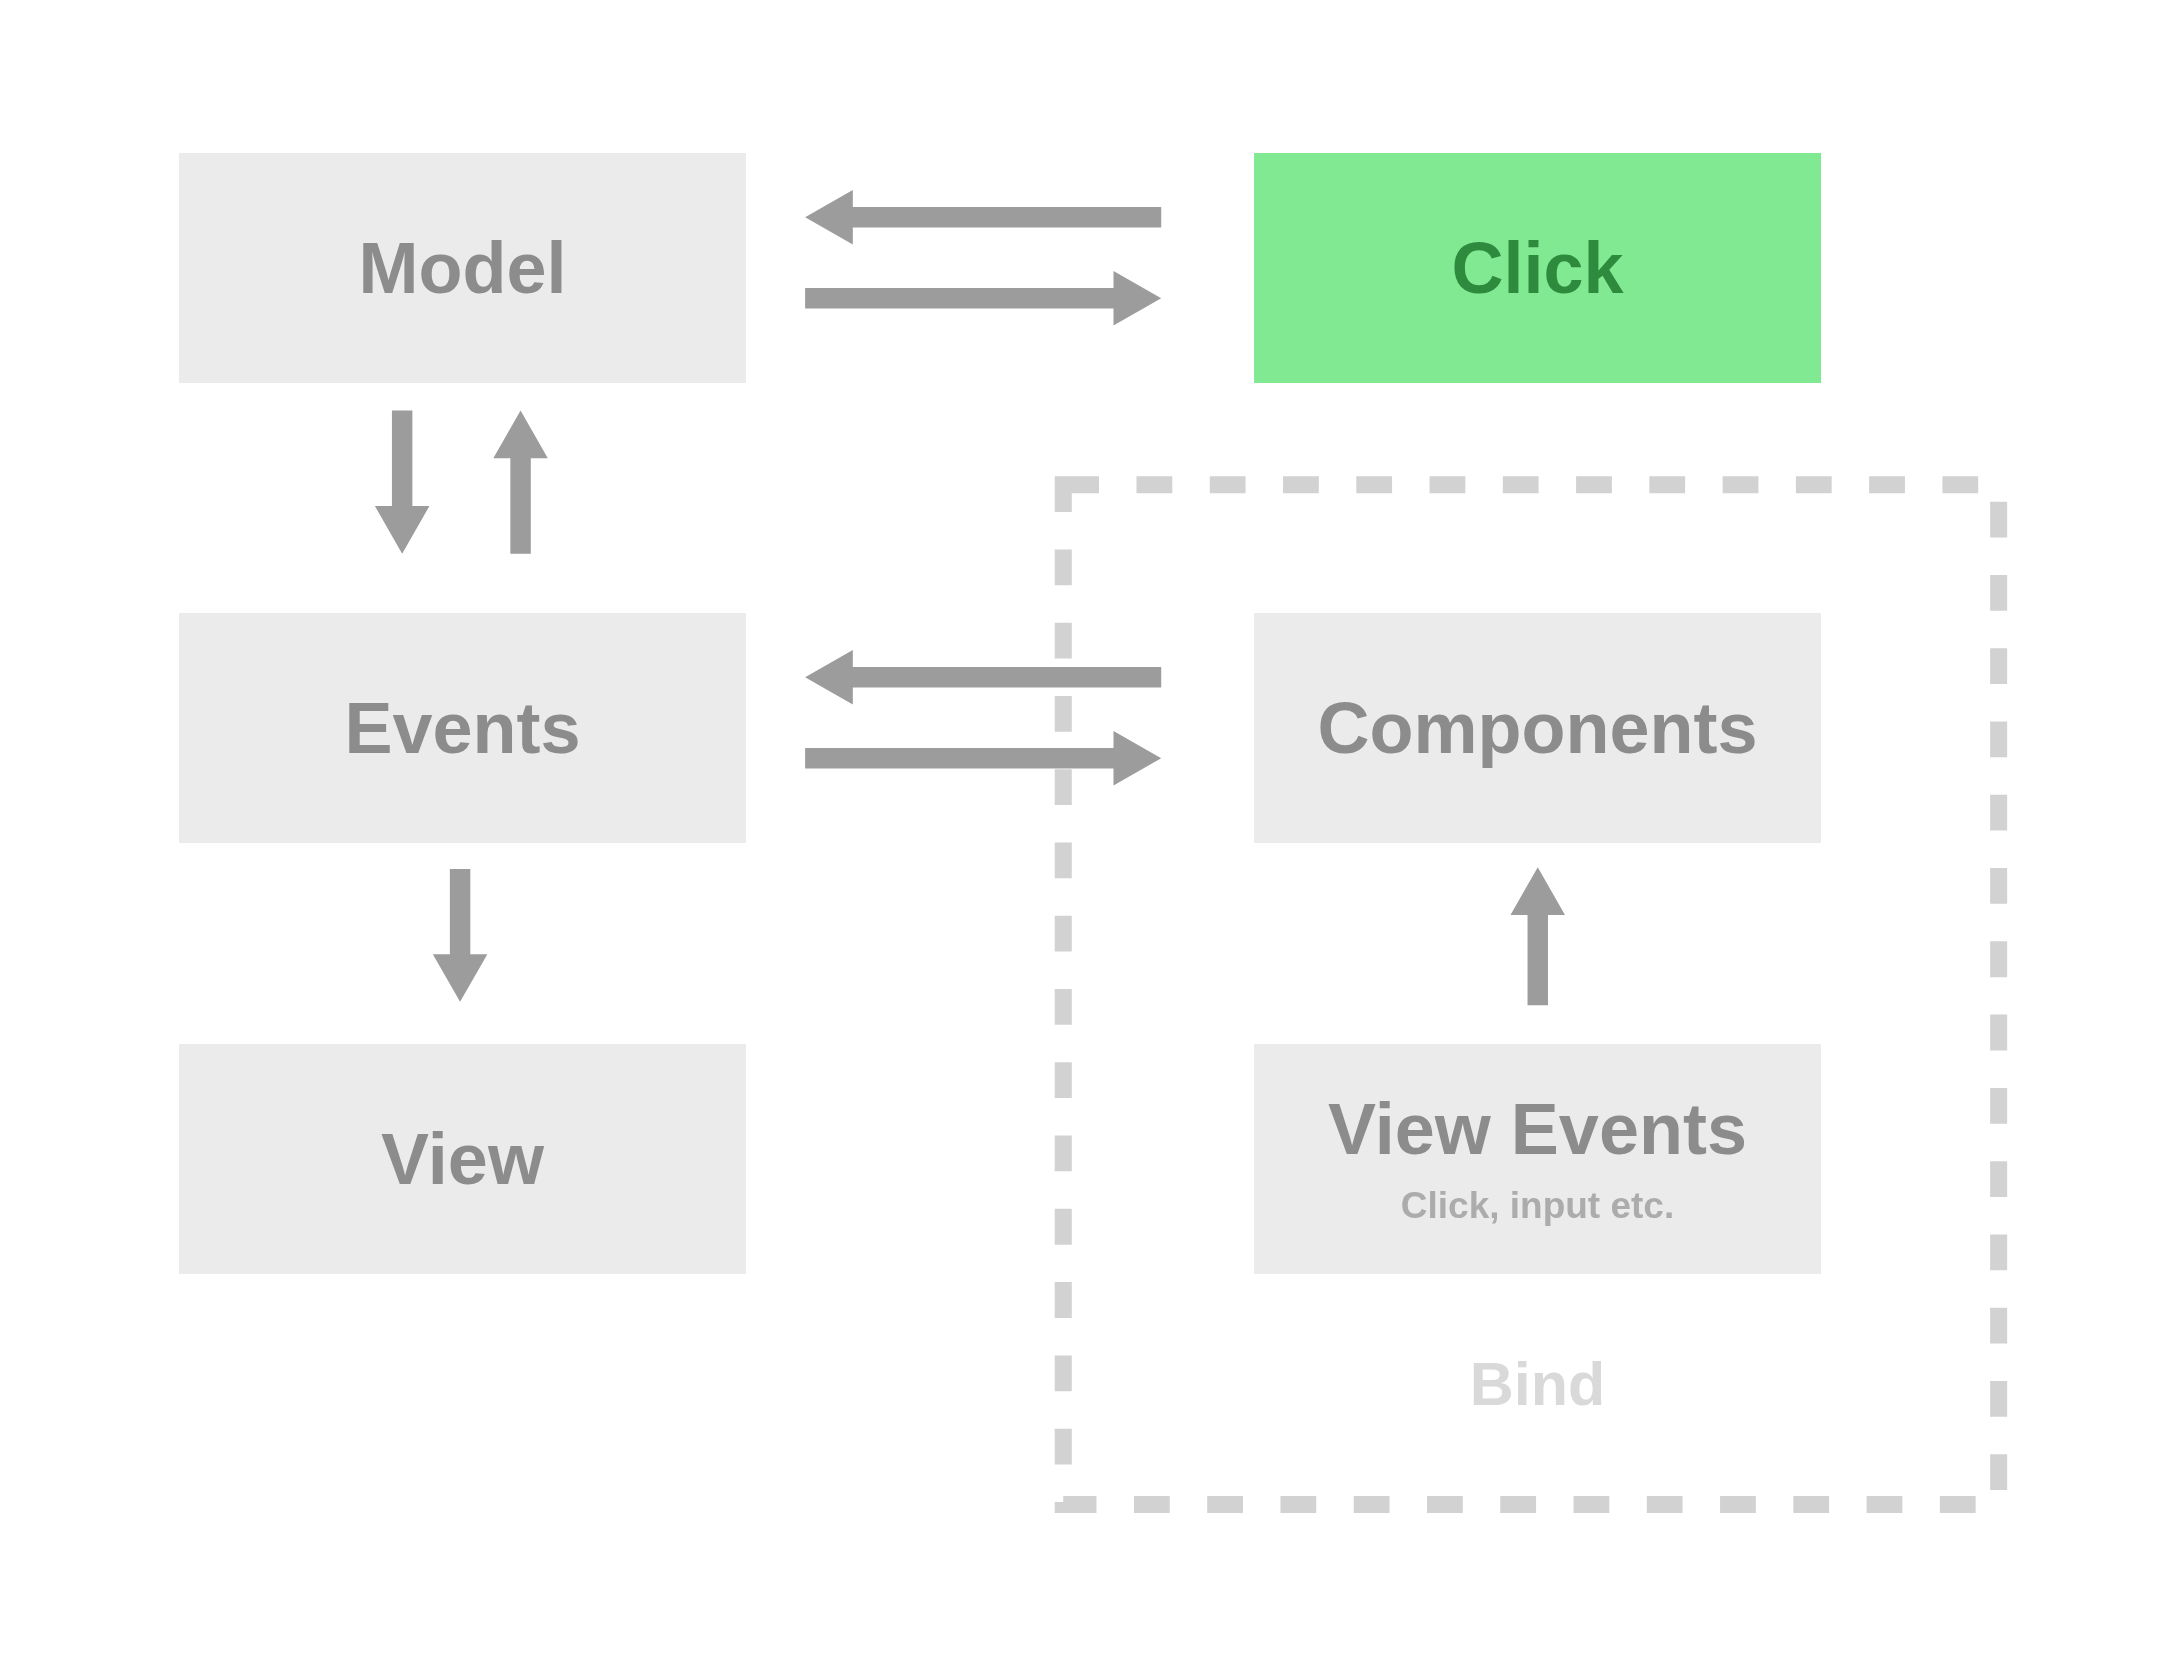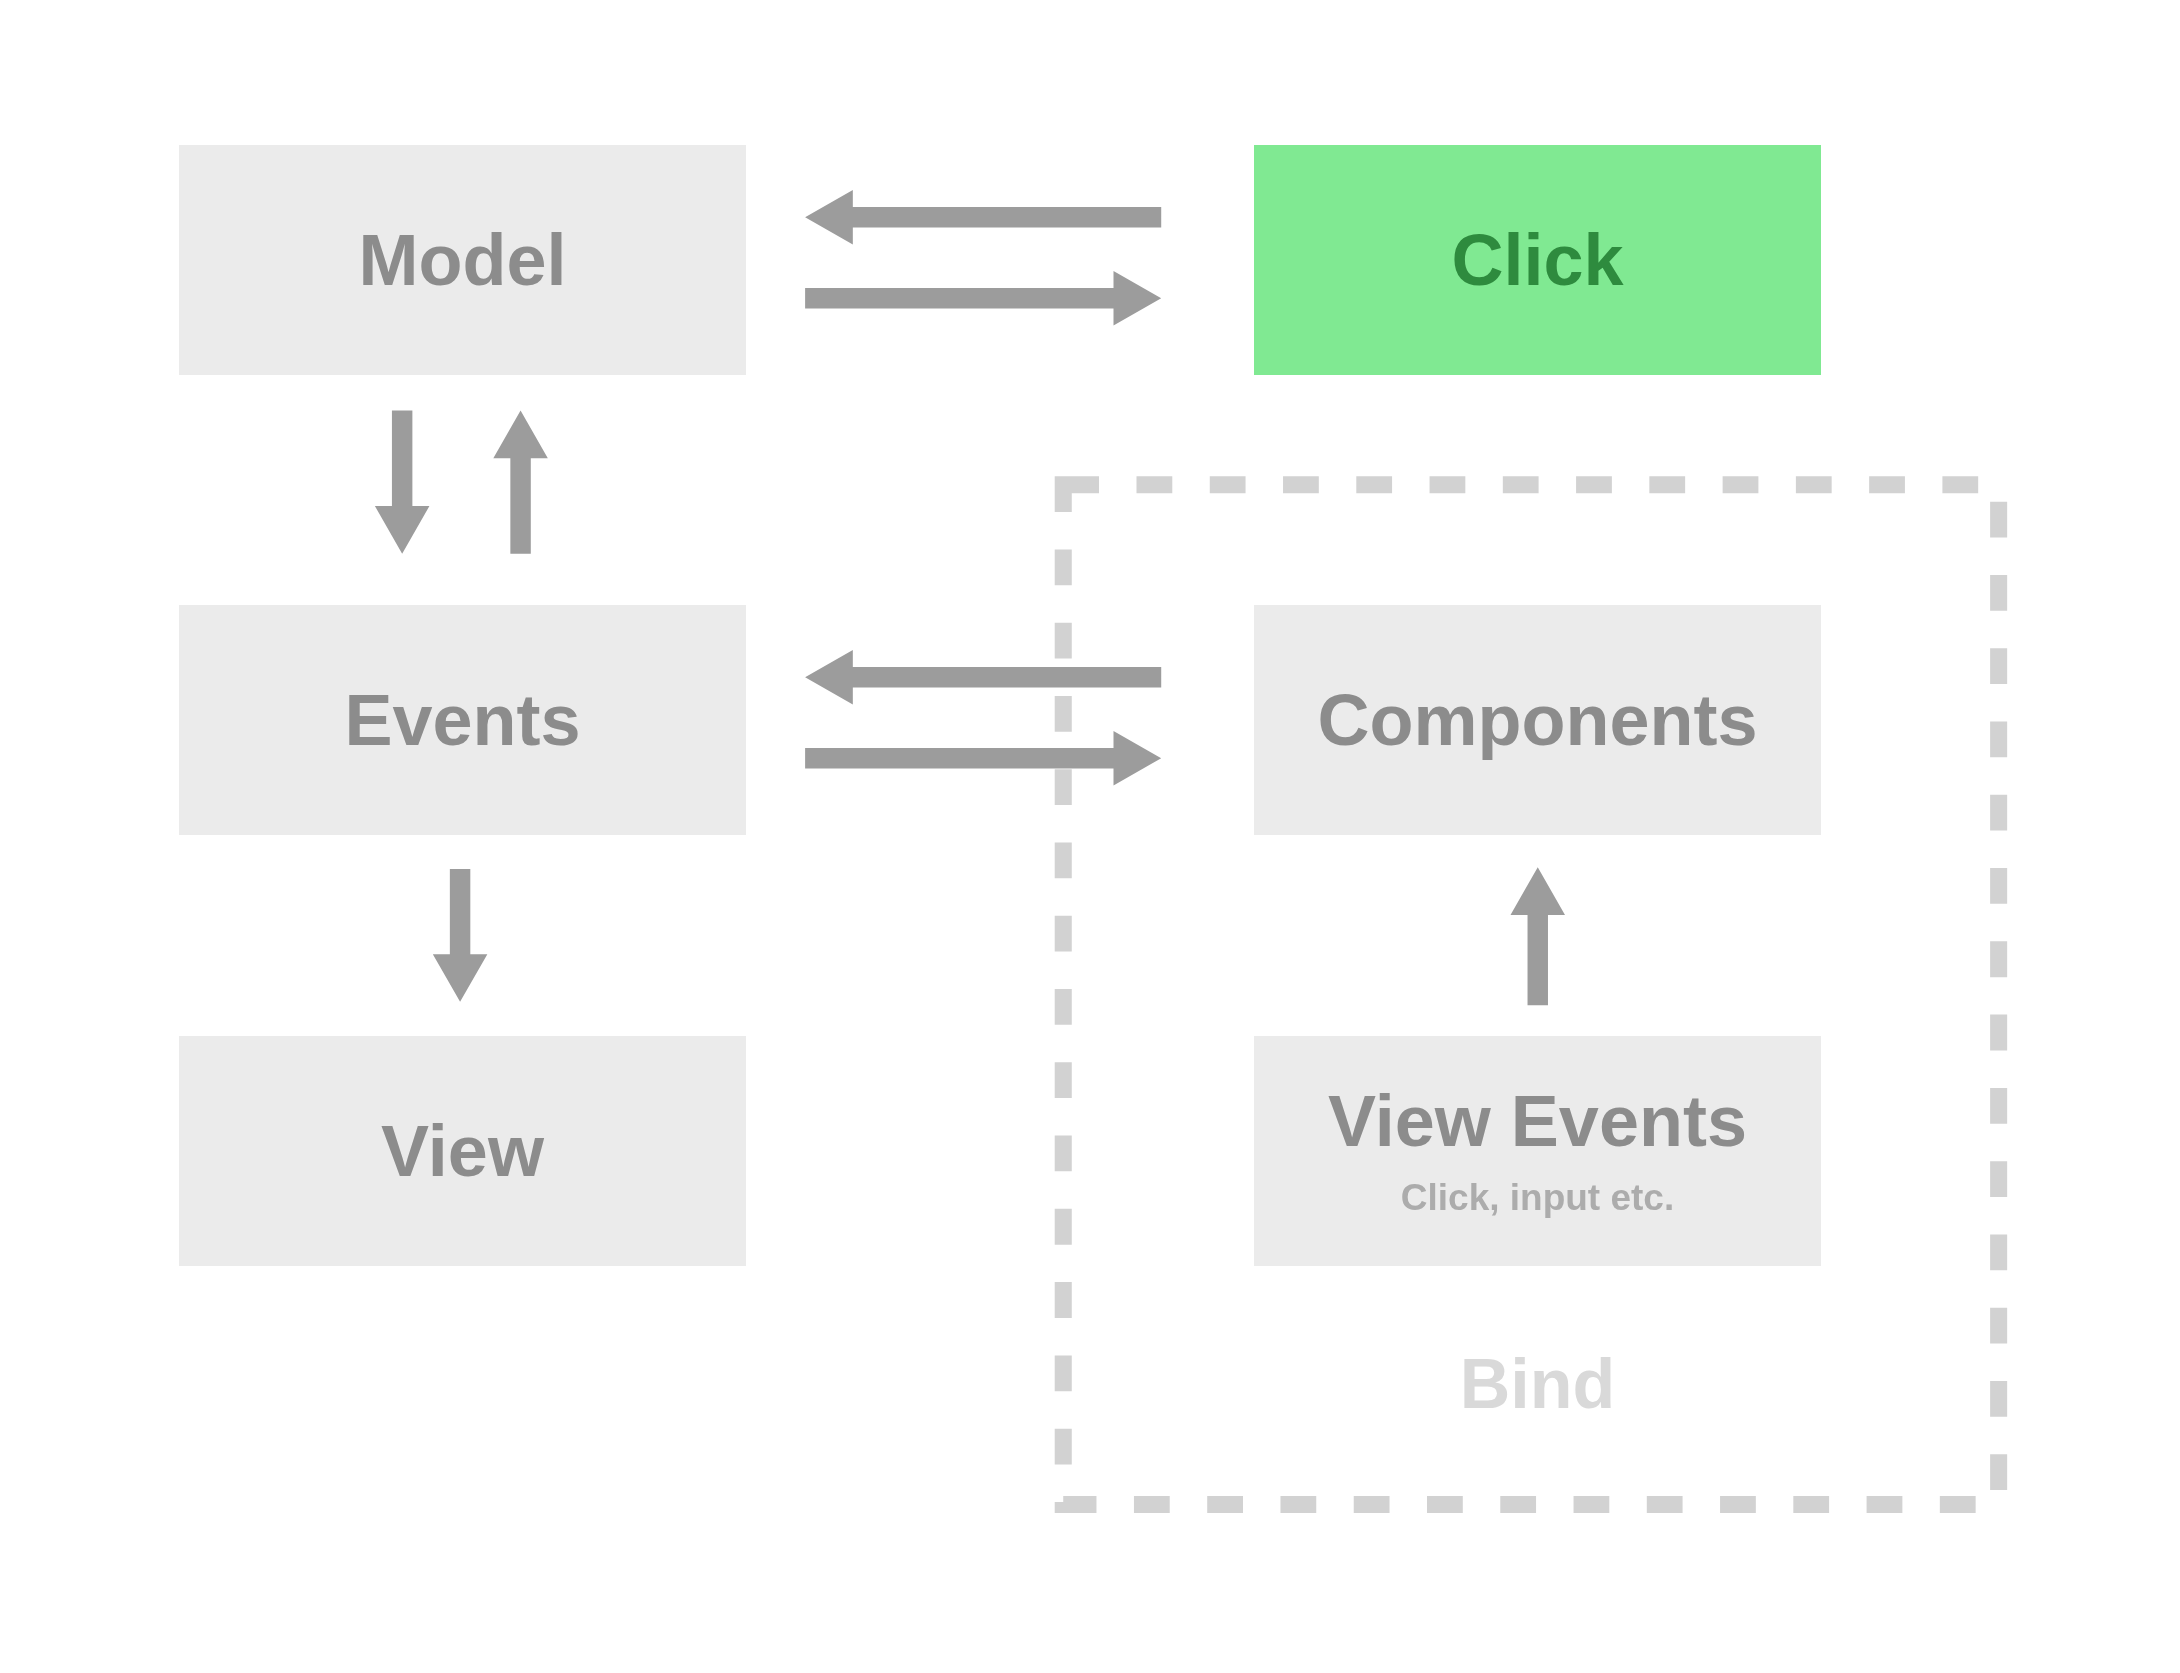"Model" .node { margin-top: none -> 8px }
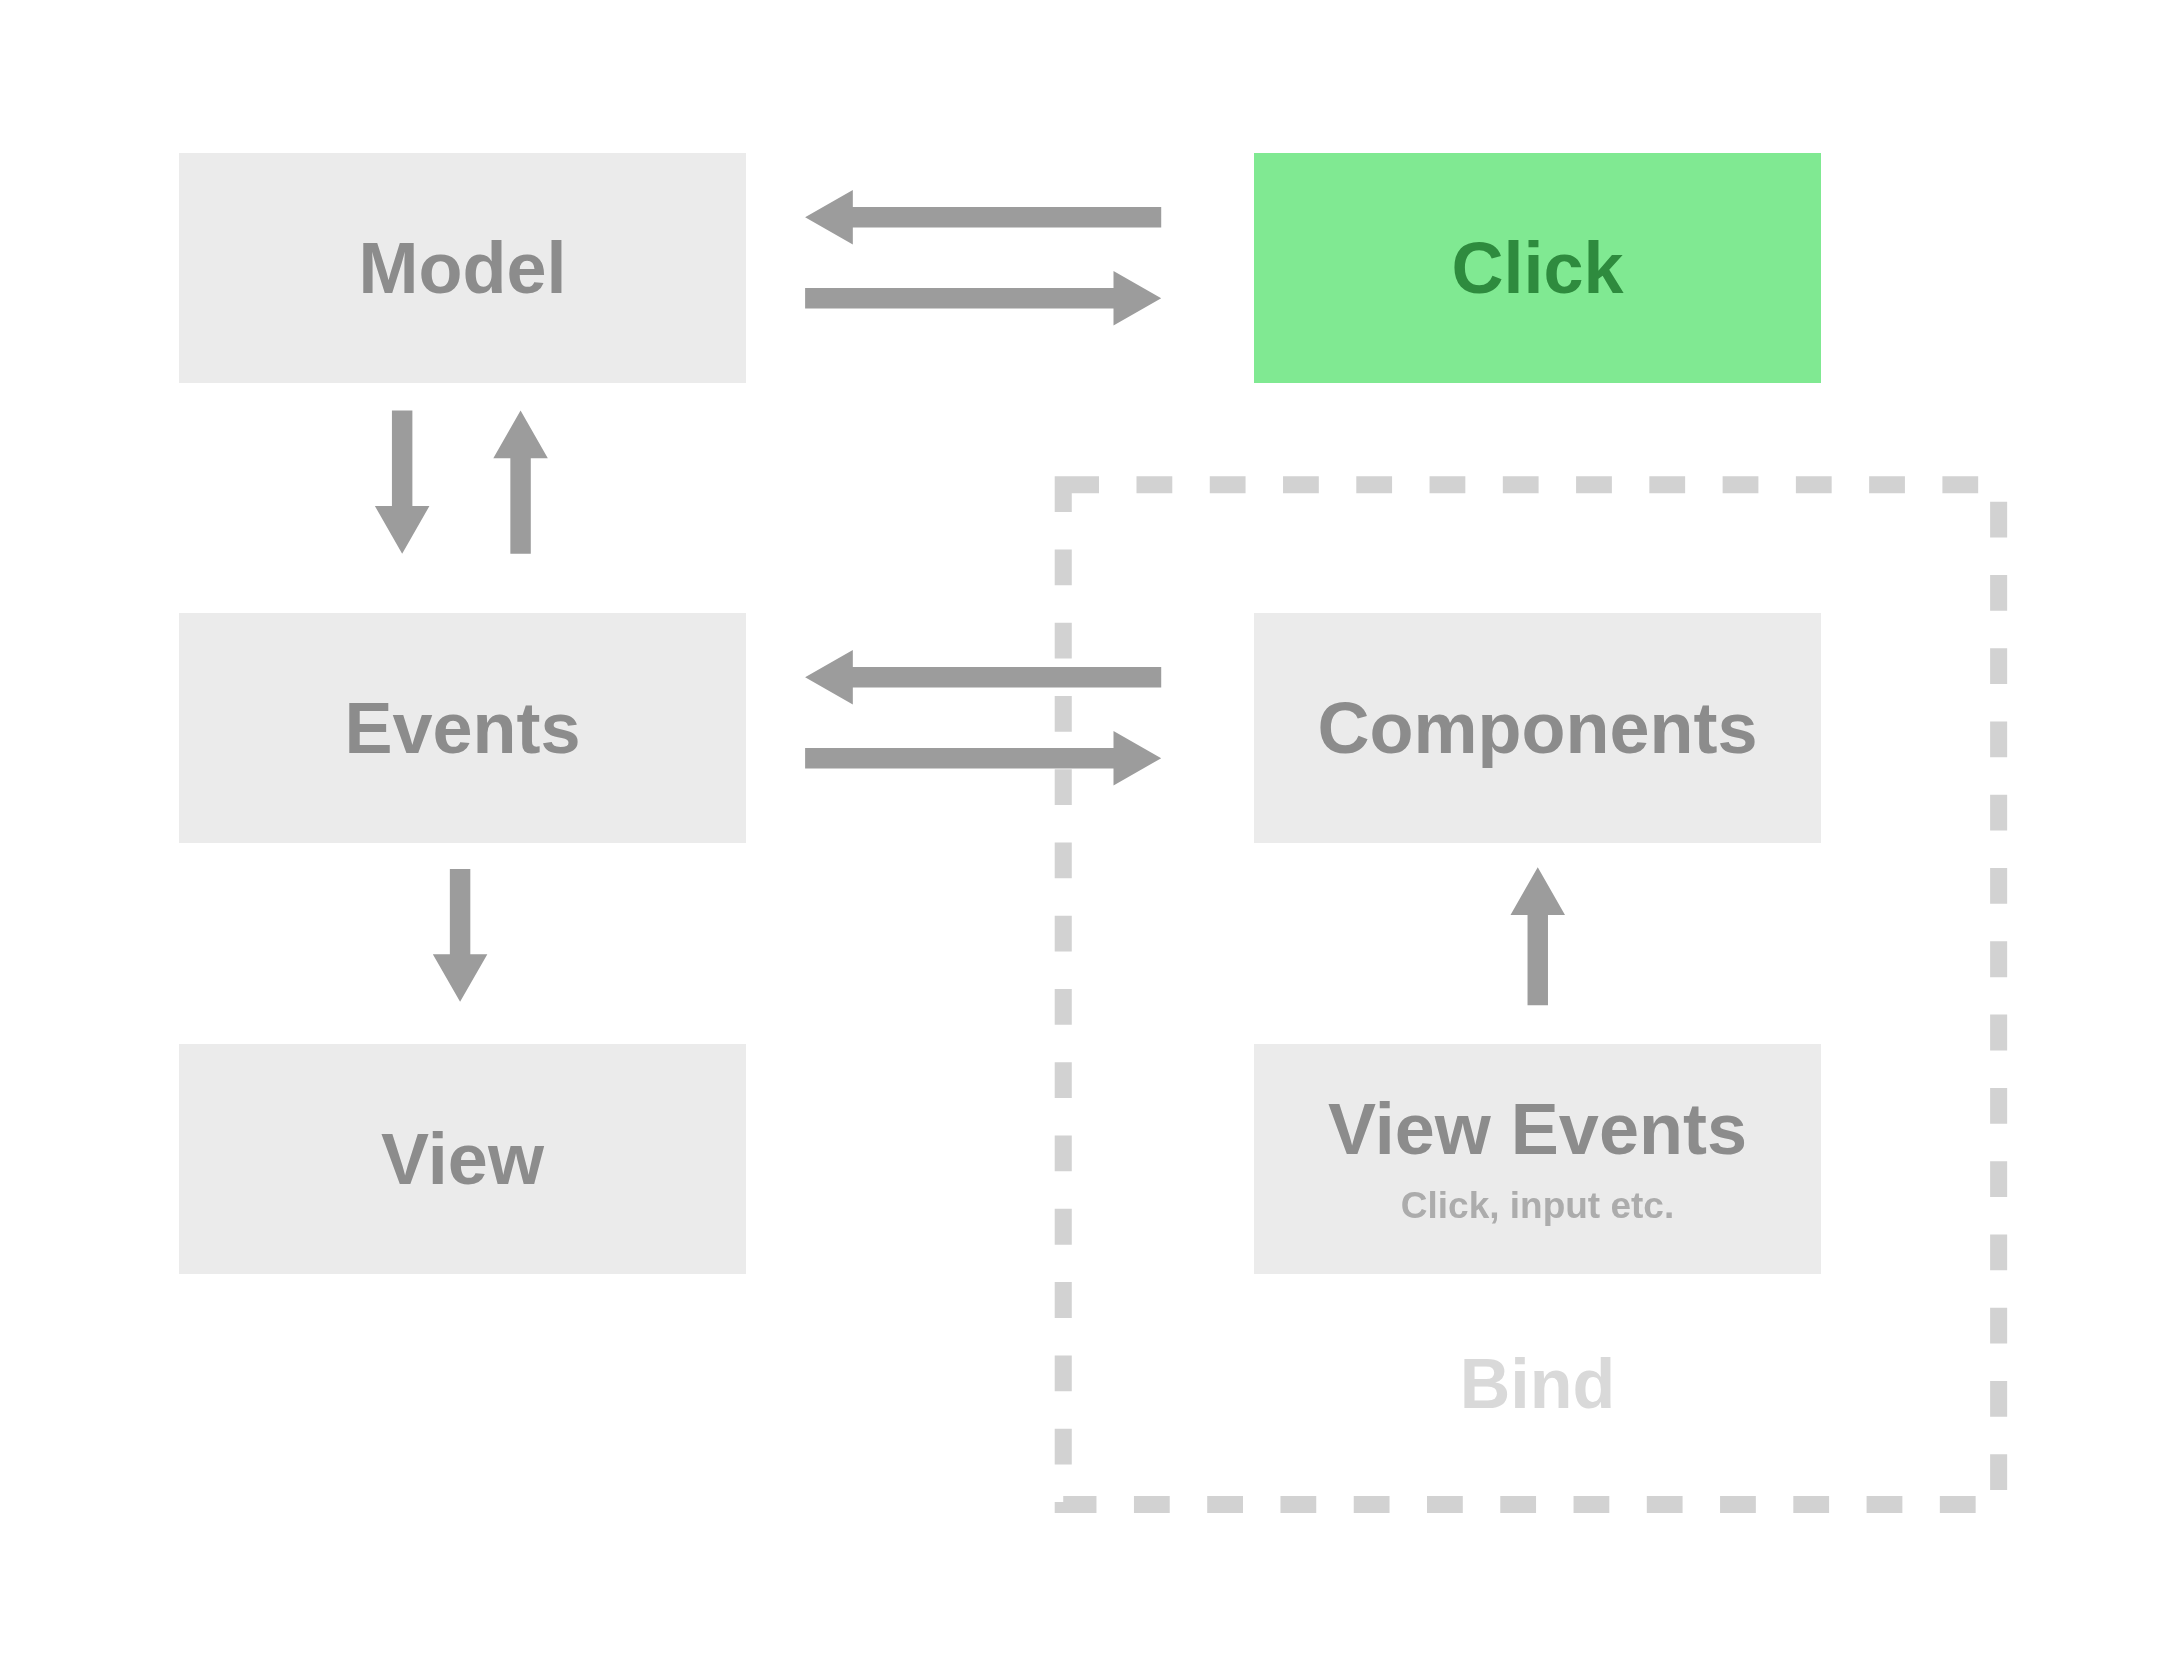"Bind" .bind-label { font-size: 70px -> 61px }
